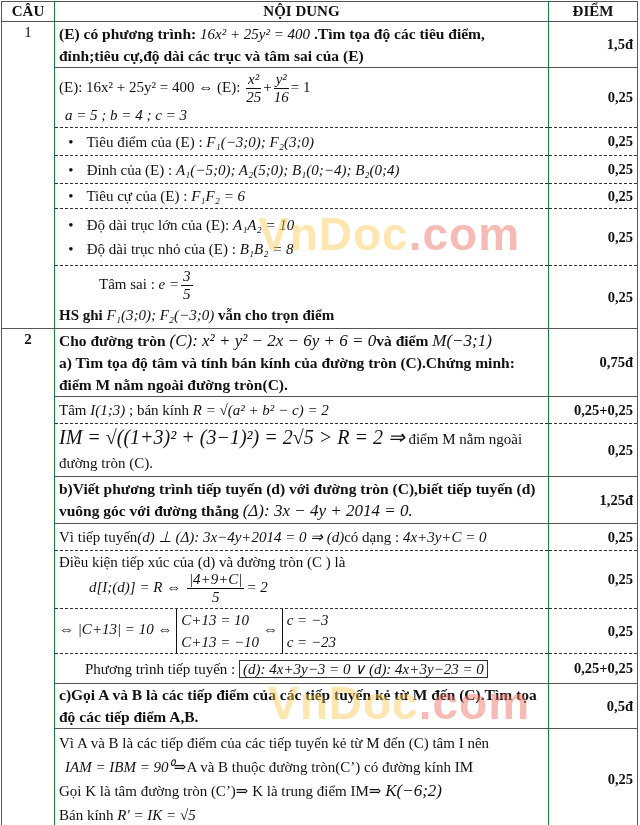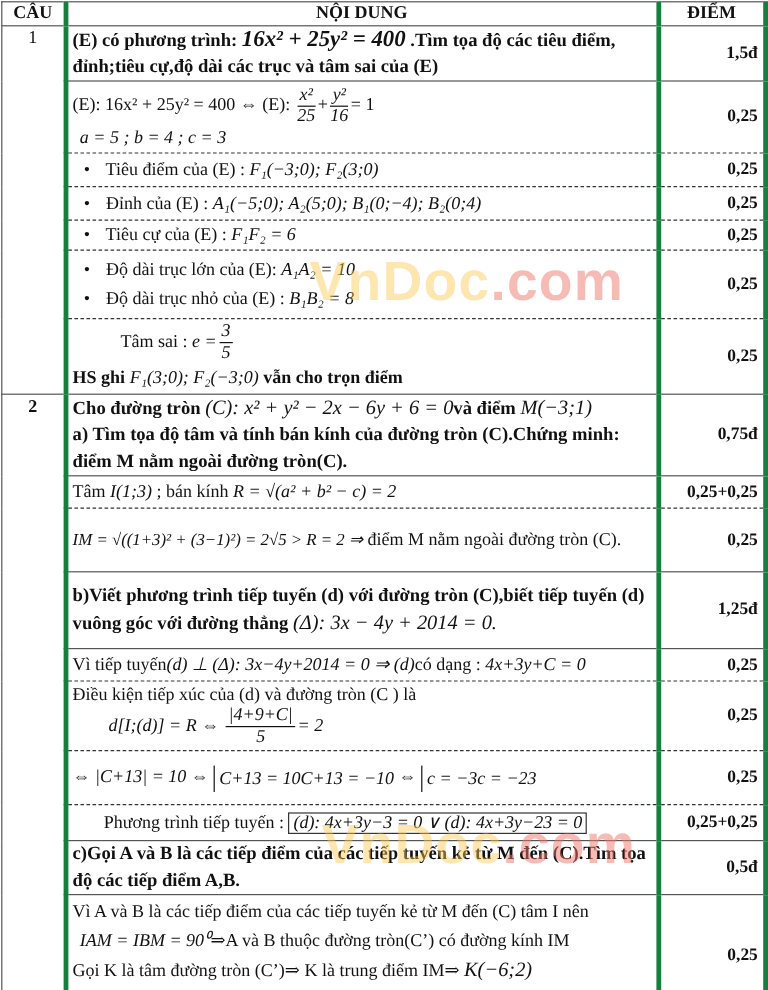"CÂU" .tbl td, .tbl th { border-right: 4px solid #15803d -> 1px solid #15803d }
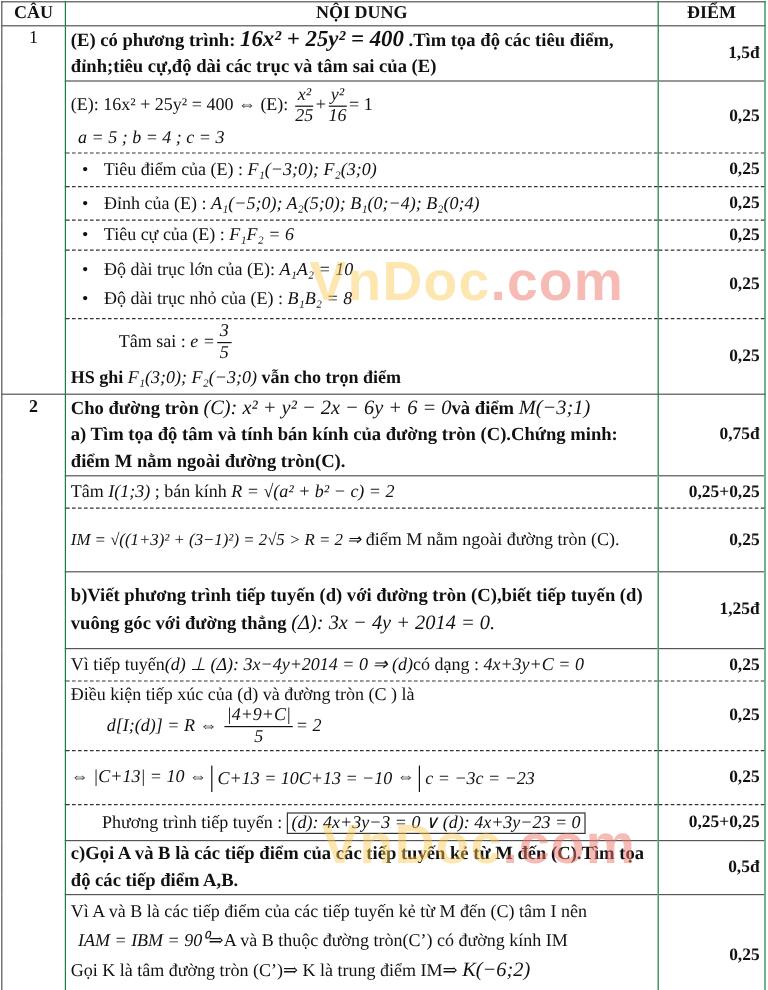"16x² + 25y² = 400" span.m { font-size: 19px -> 15px; font-weight: bold -> normal }
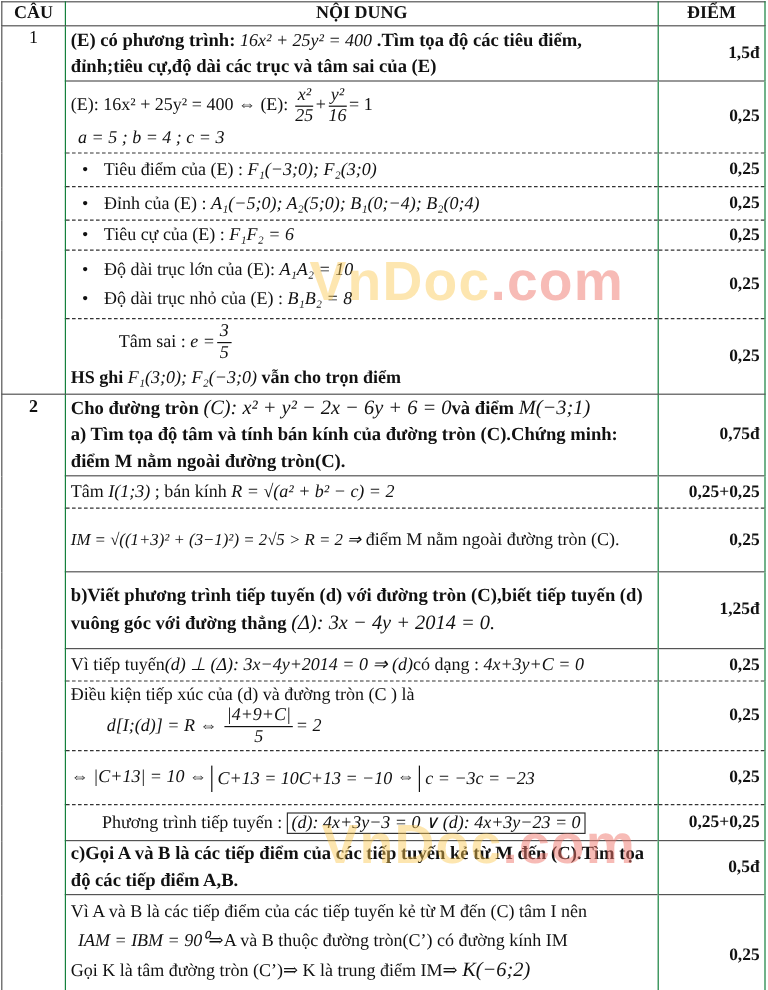"IM = √((1+3)² + (3−1)²)" span.m { font-size: 14px -> 20px }
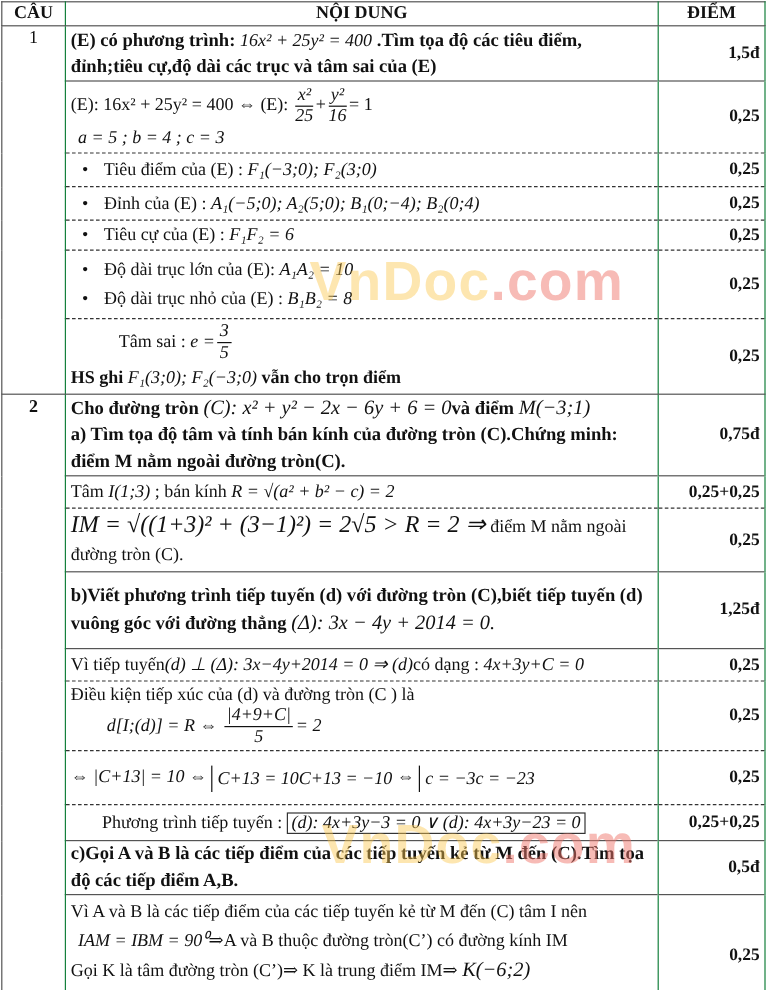"b)Viết phương trình tiếp tuyến" tr { height: 64px -> 47px }
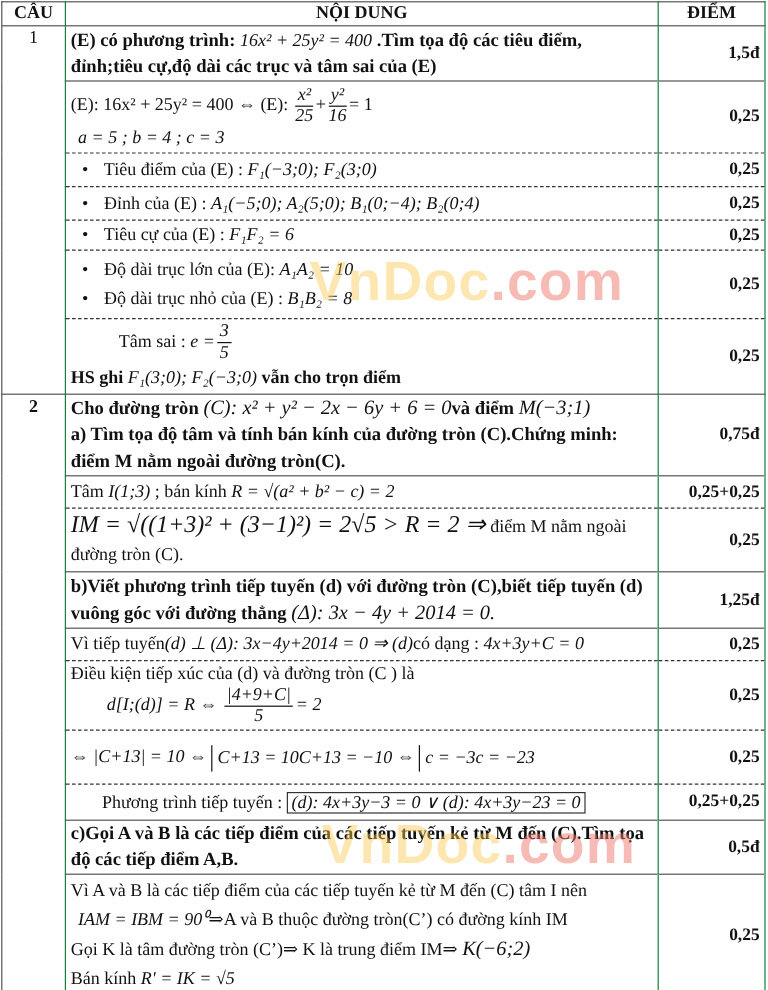"C+13 = 10" .brack { flex-direction: row -> column }
